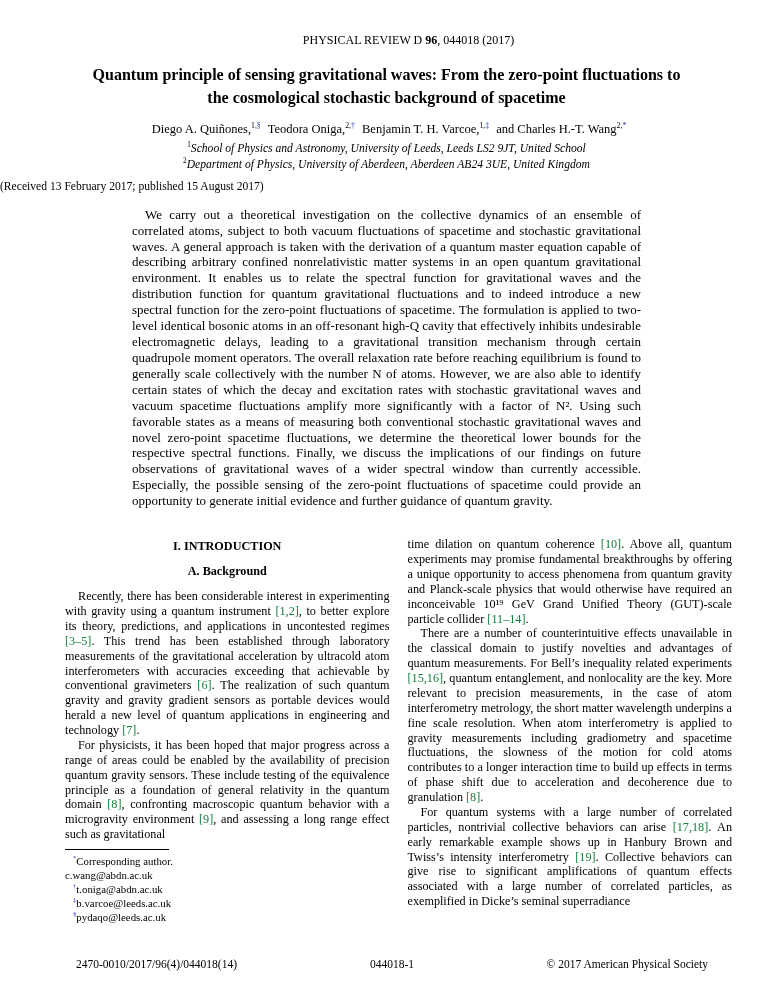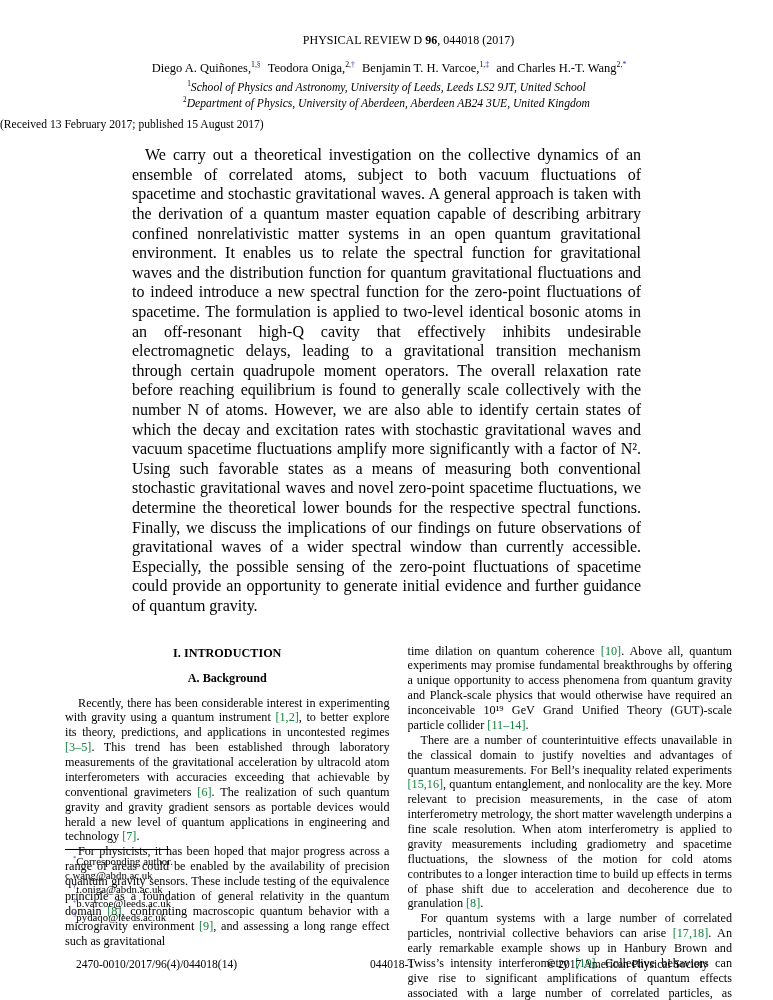"Quantum principle of sensing" h1.title { html: none -> <h1>Quantum principle of sensing gravitational waves: From the zero-point fluctuations to the cosmological stochastic background of spacetime</h1> }
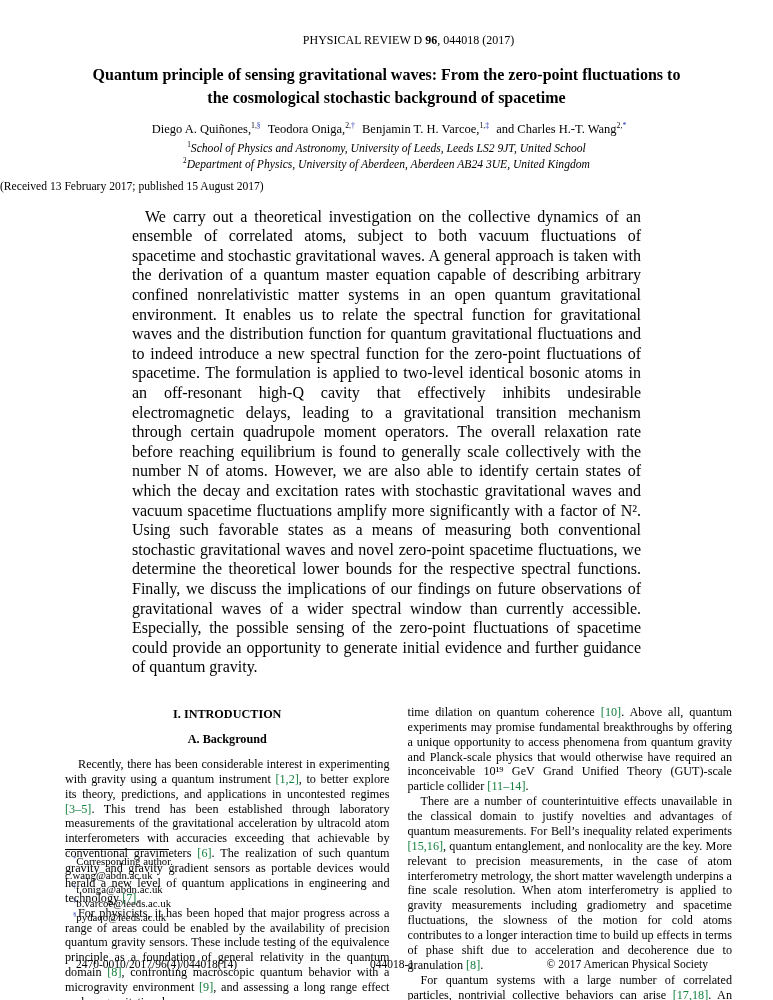"We carry out a theoretical" .abstract { font-size: 16px -> 13px }
